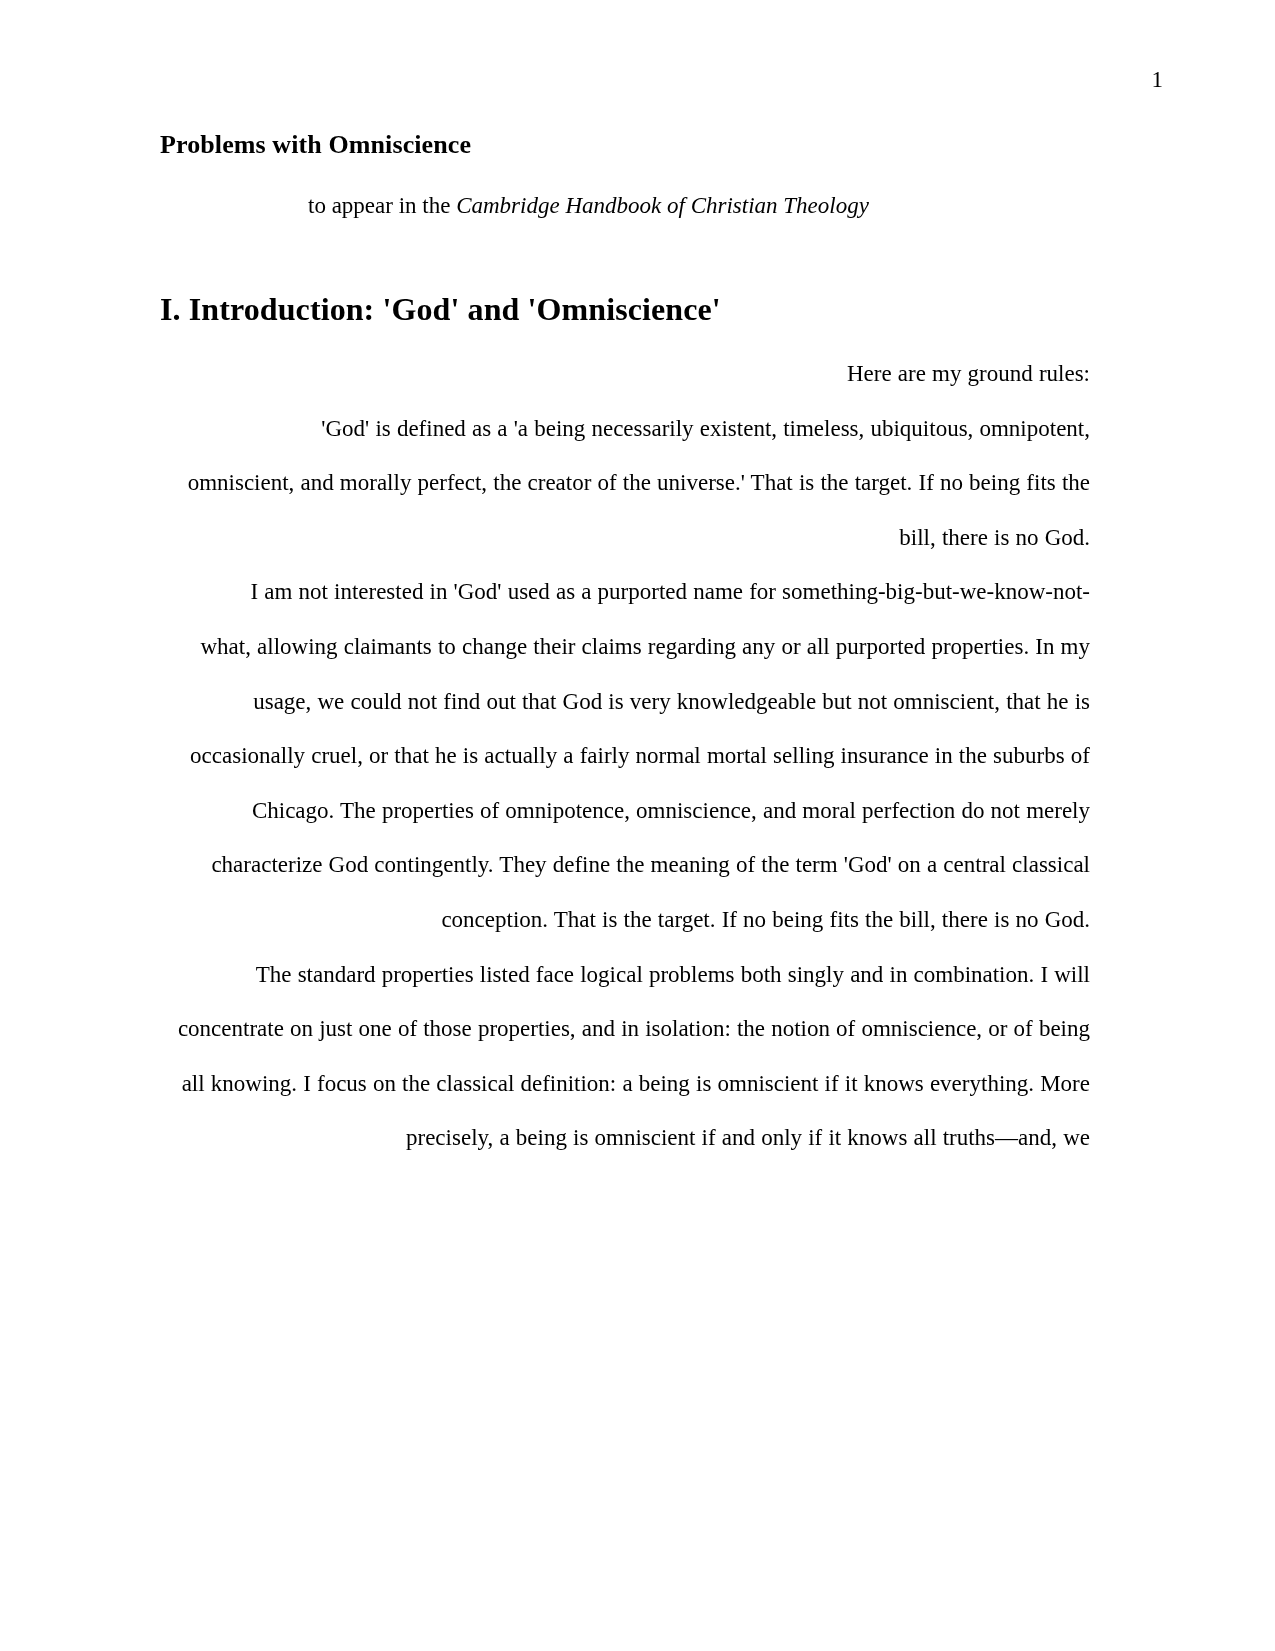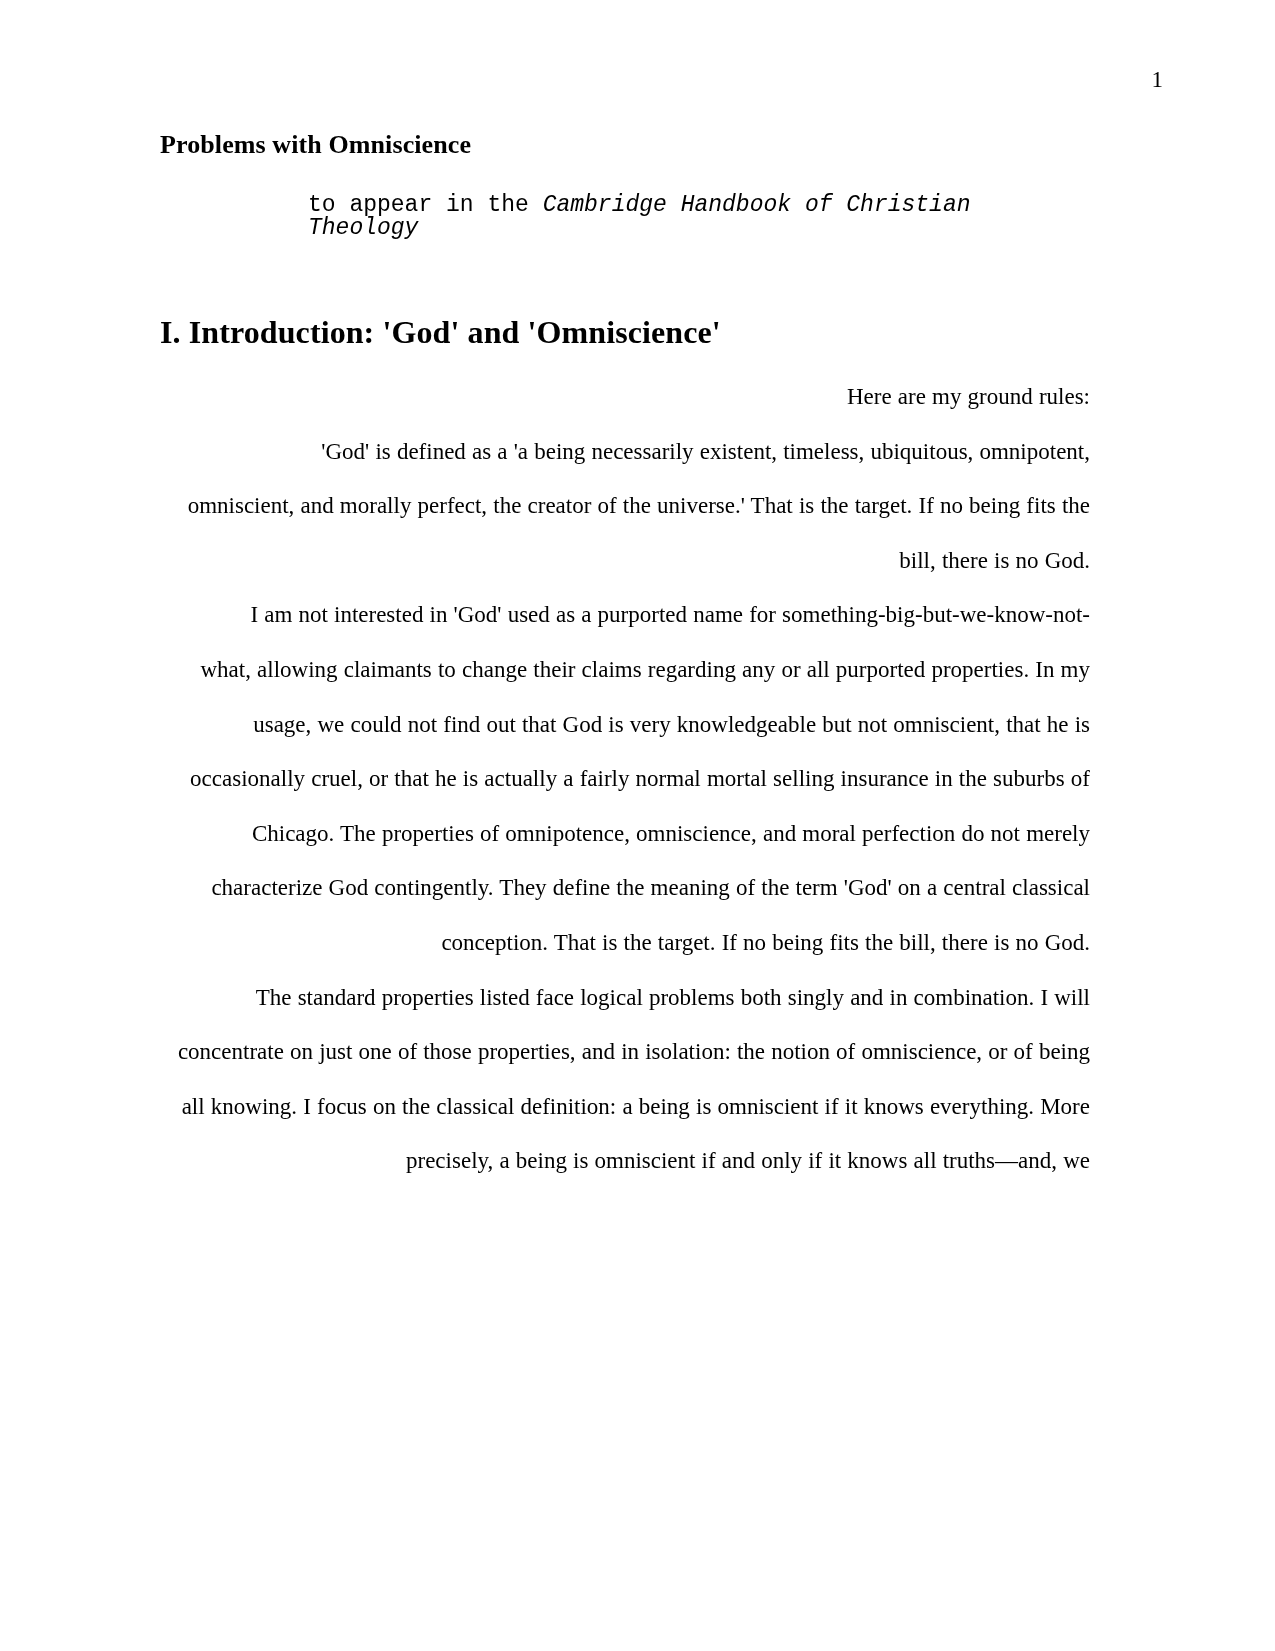"to appear in the Cambridge" .pub-note { font-family: Liberation Mono, monospace -> none }
